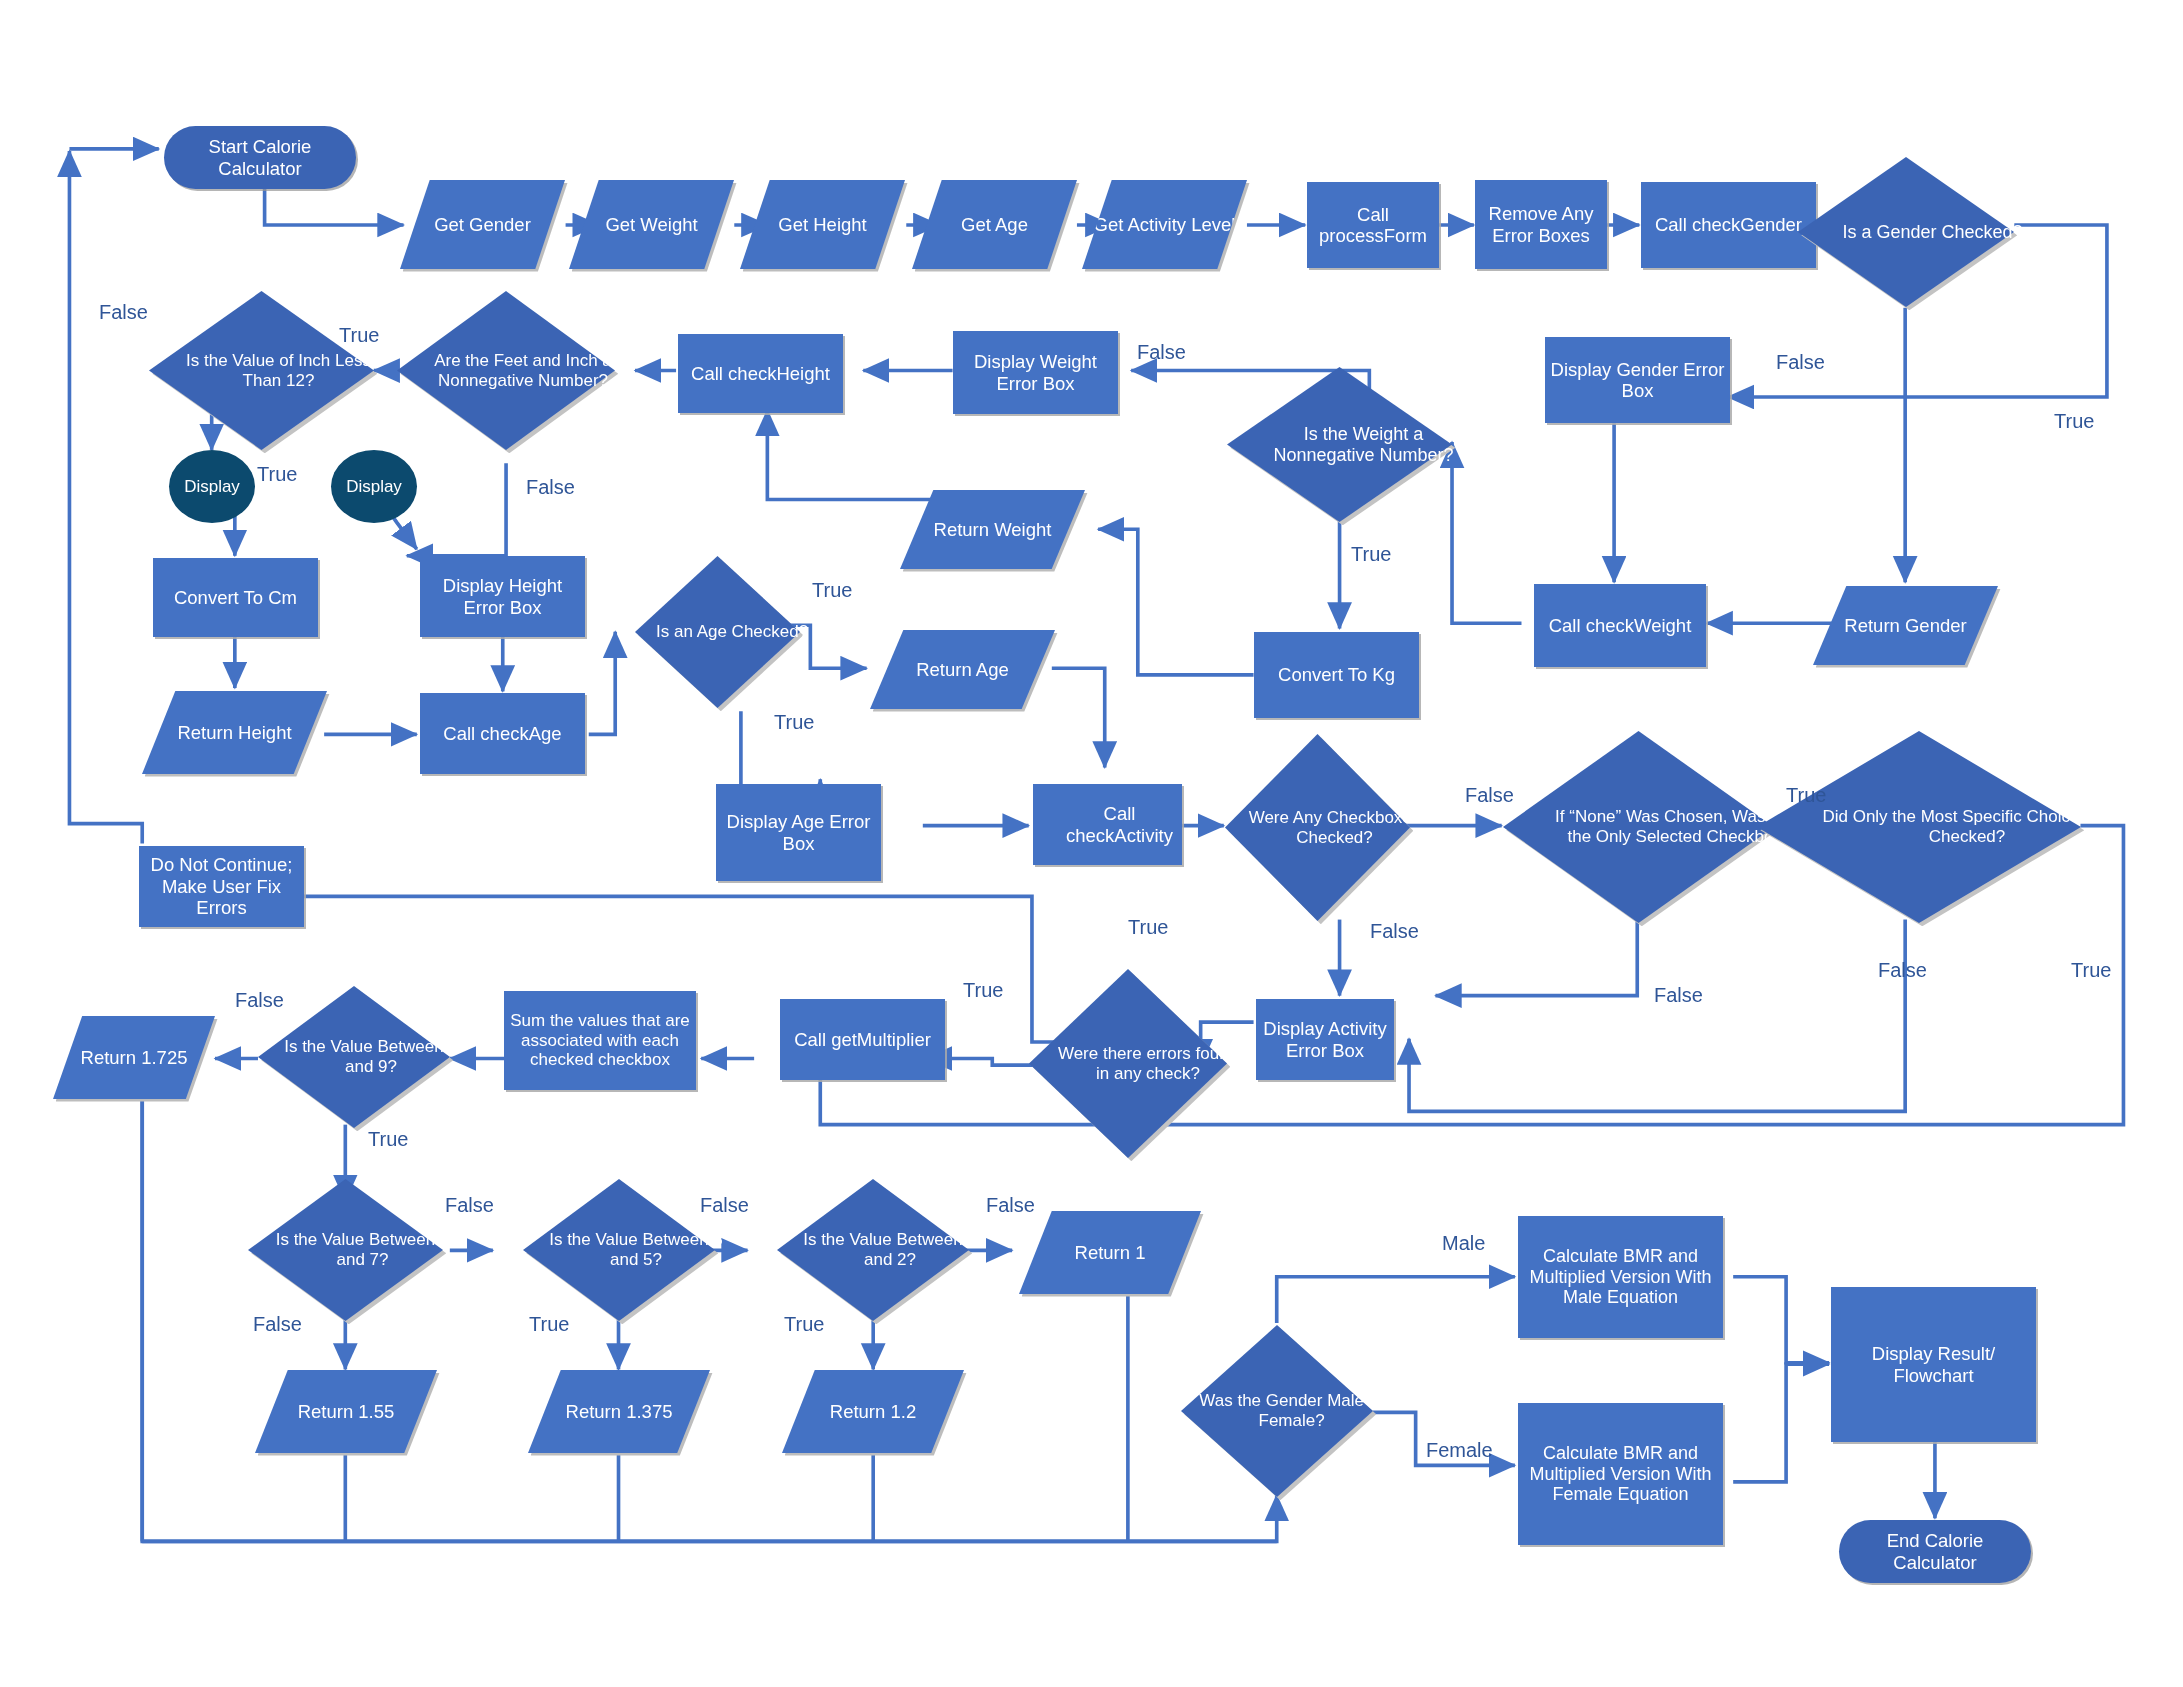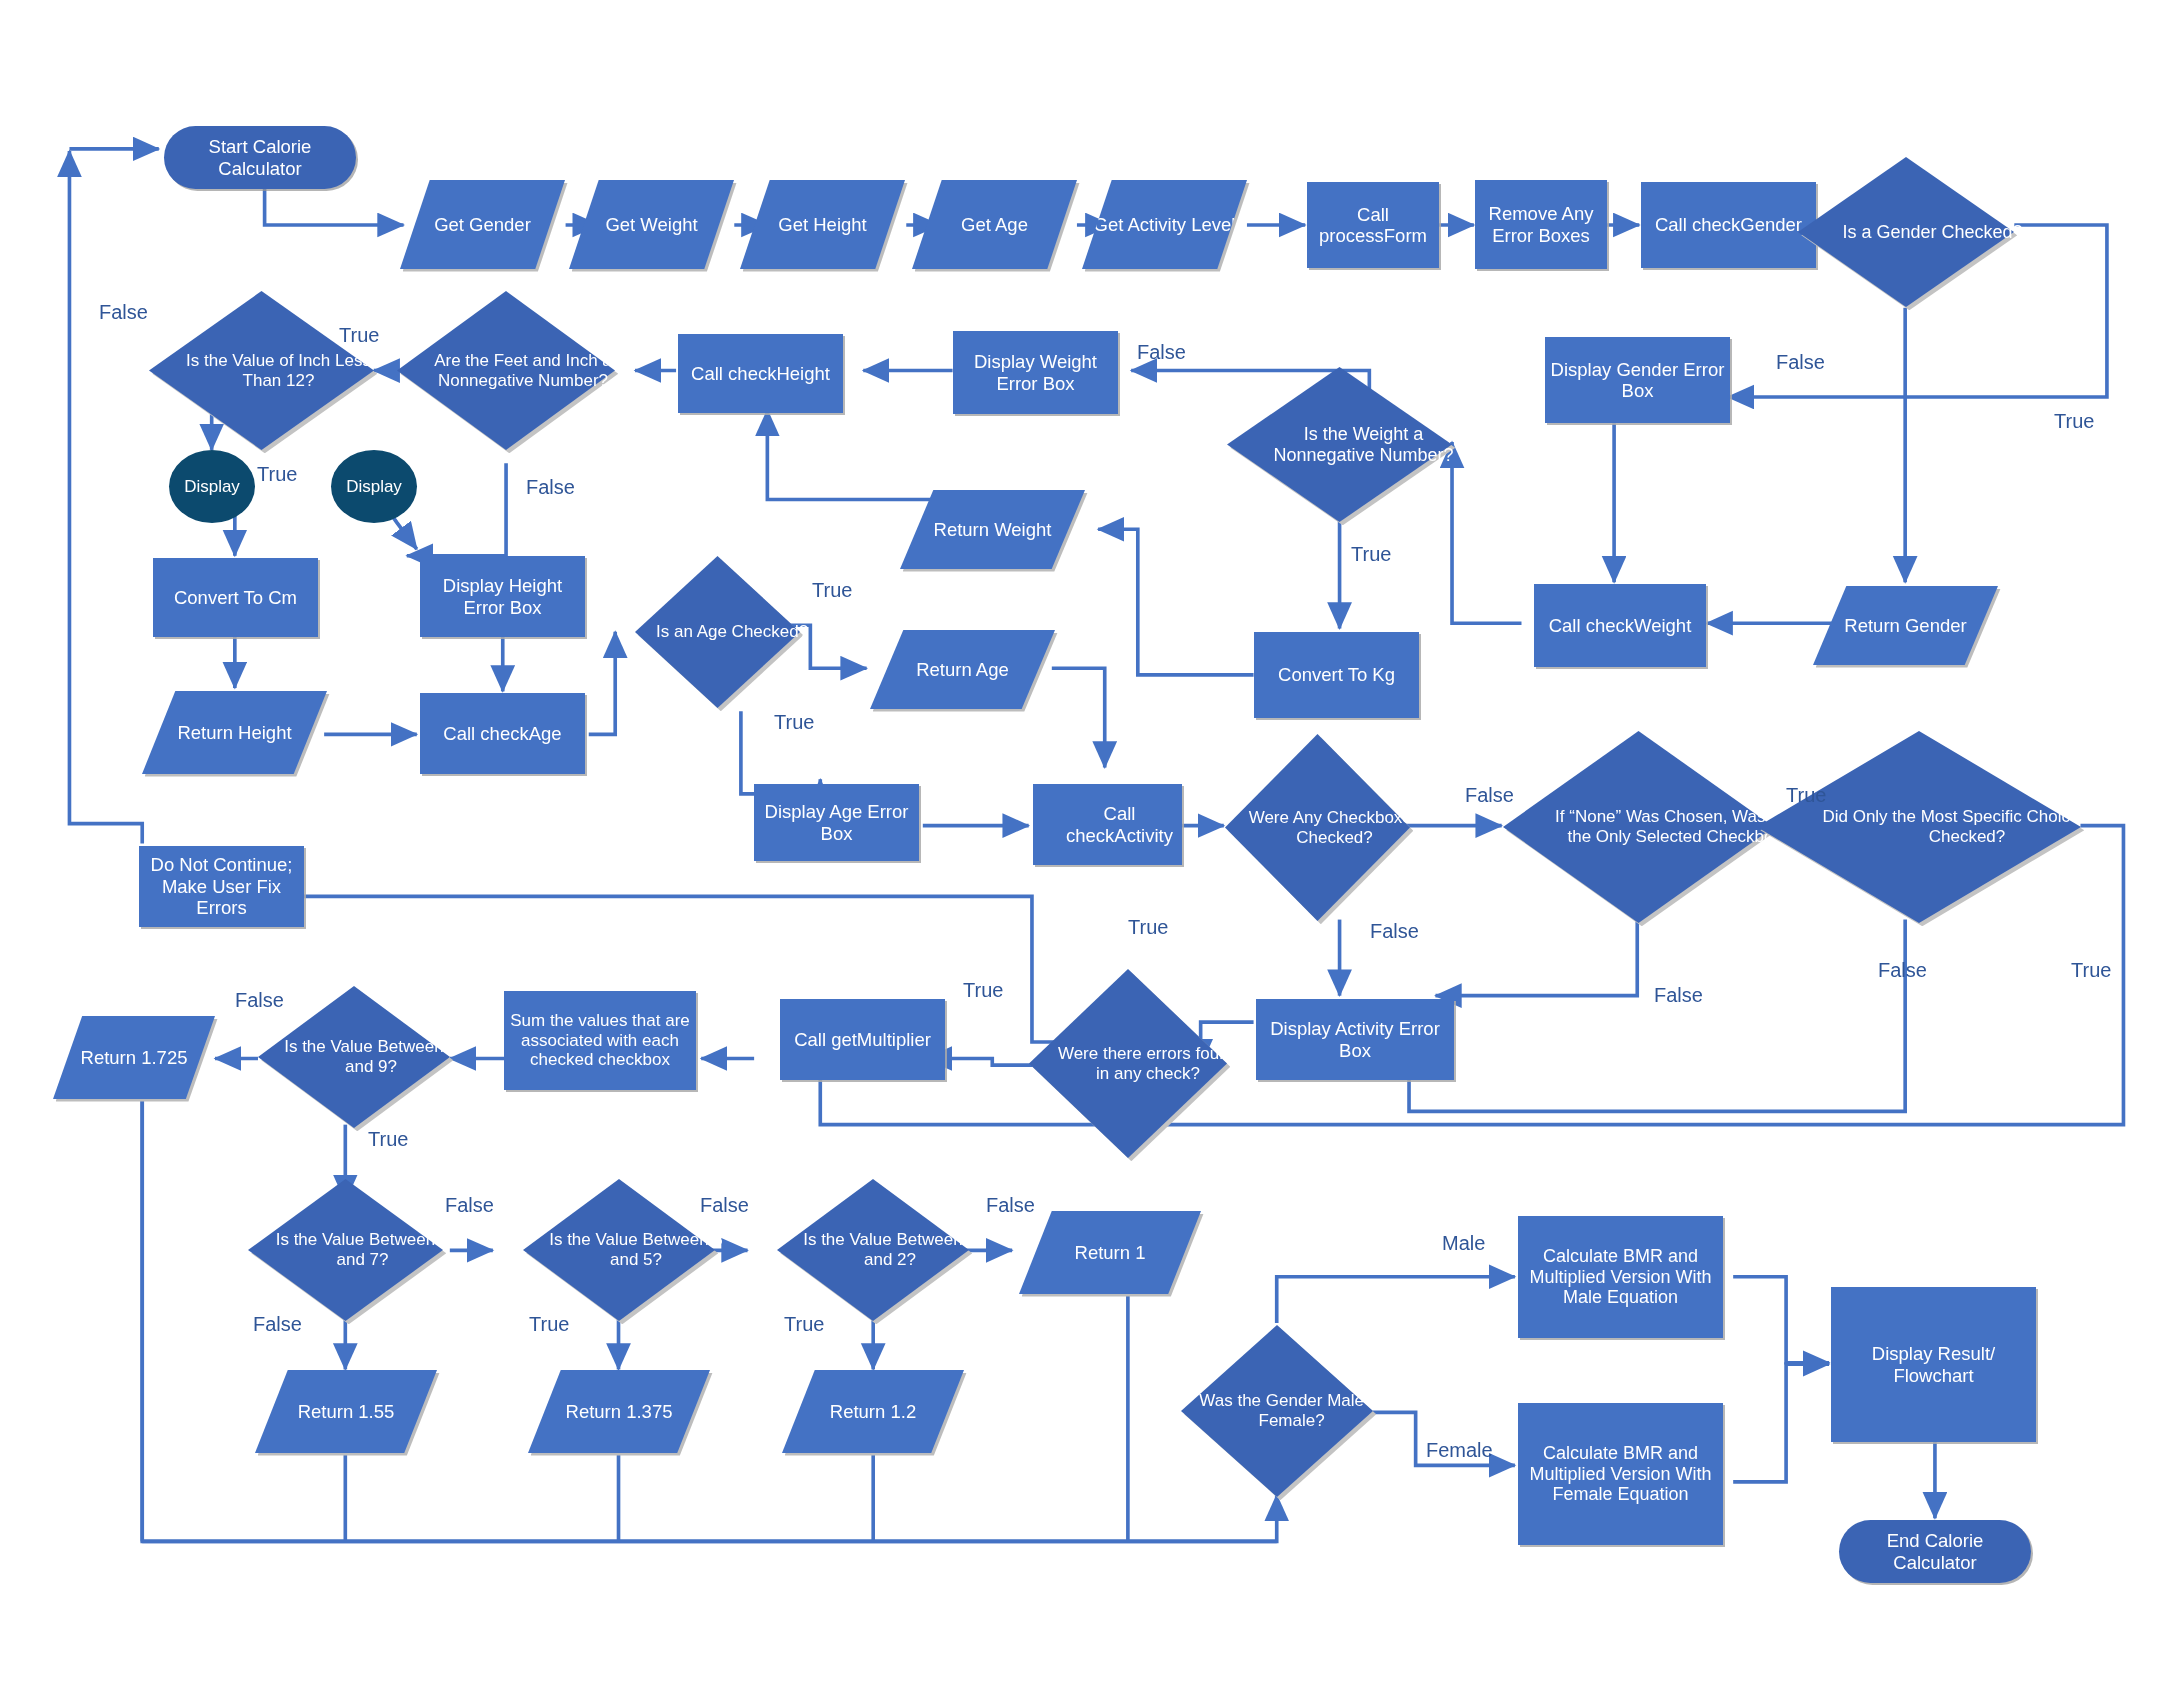"Display Age Error Box" div.node { height: 77px -> 97px; left: 754px -> 716px }
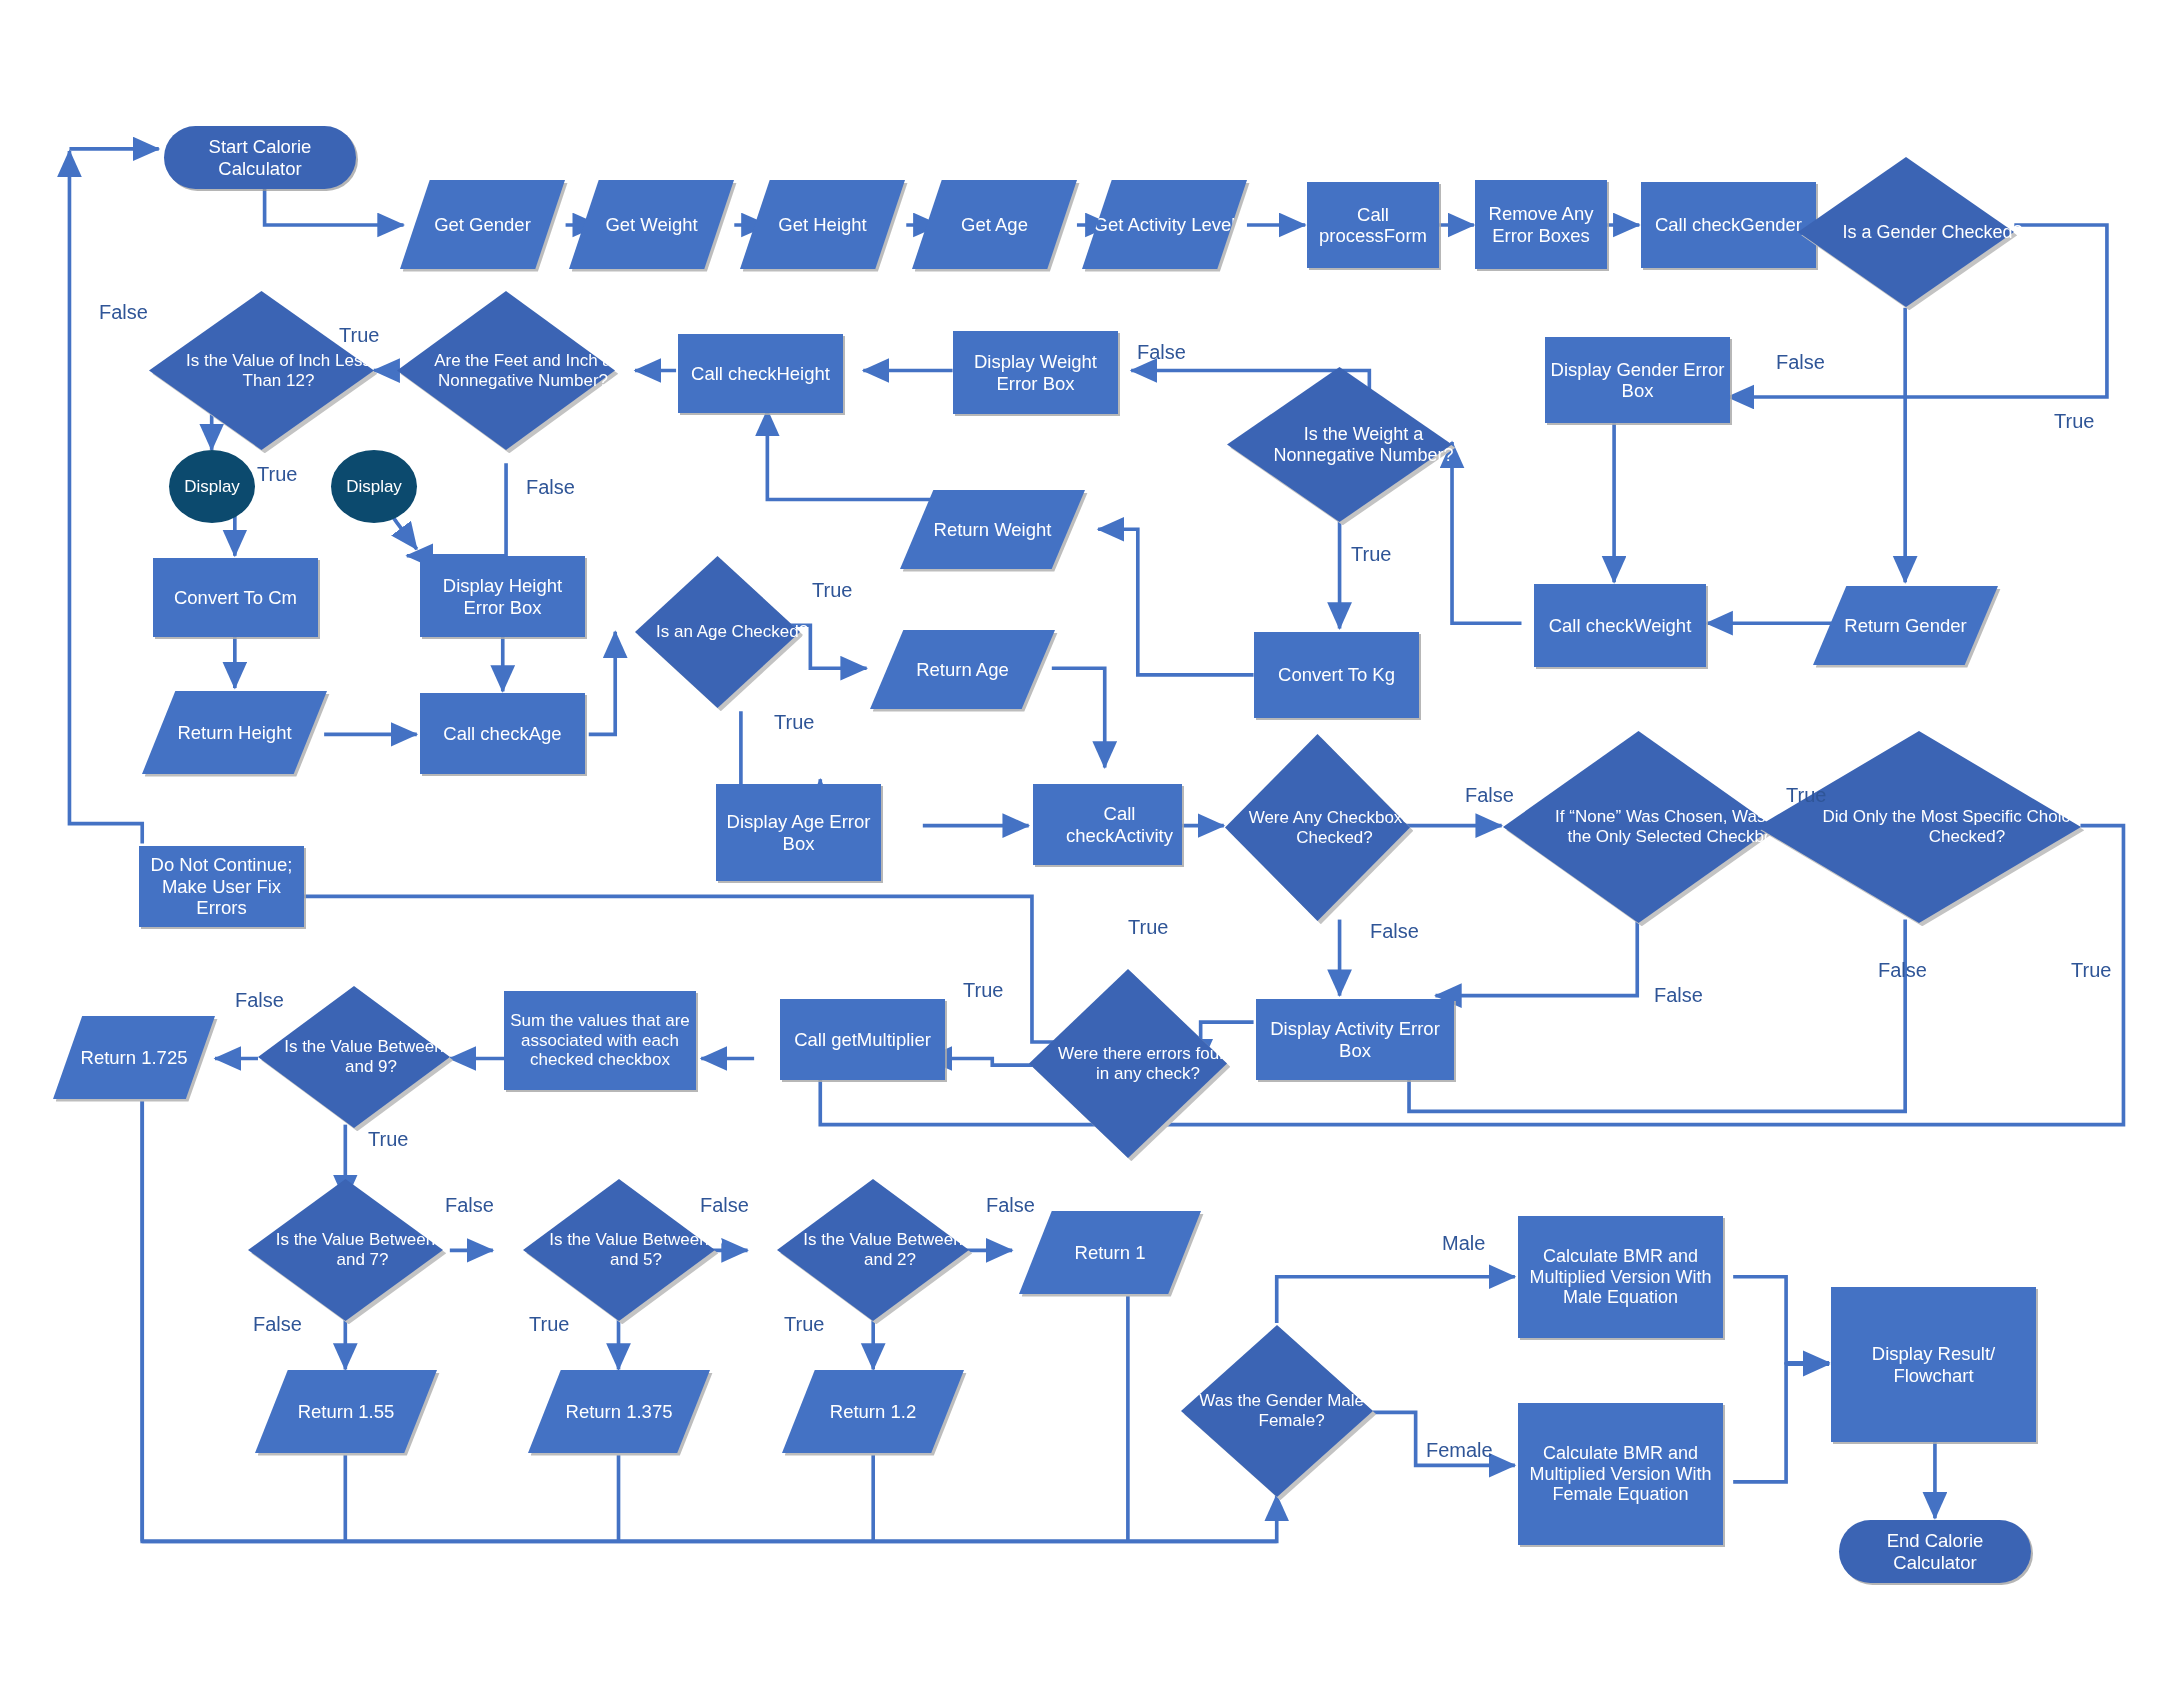"Display Activity Error Box" div.node { width: 198px -> 138px }
